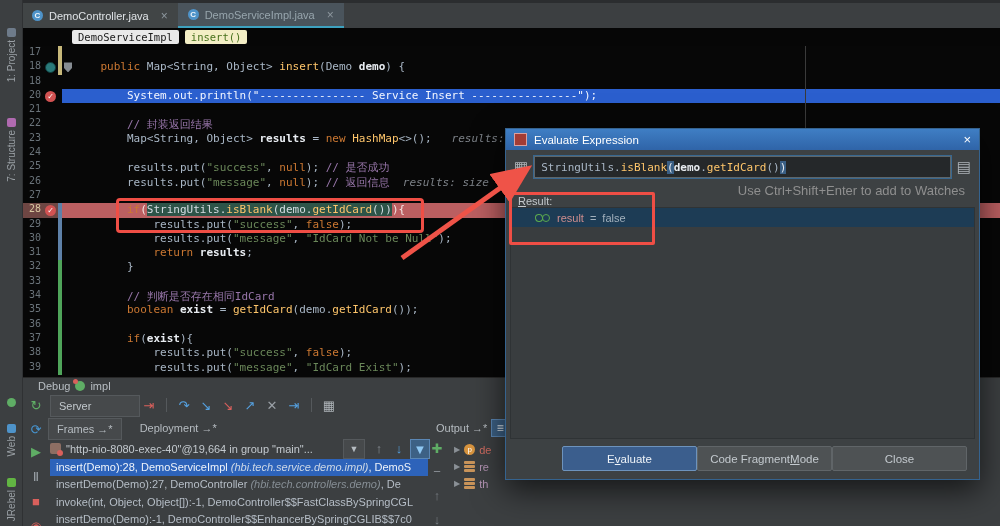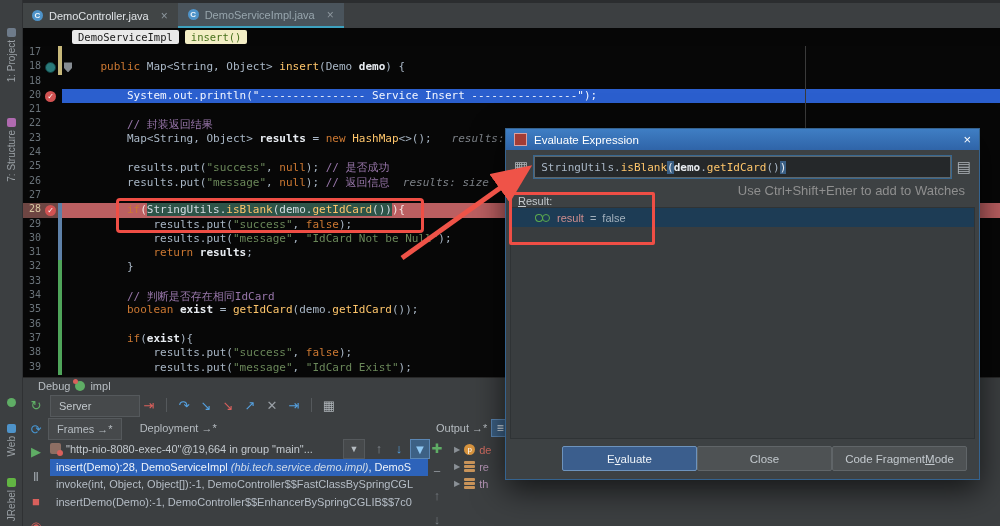"Close" button.btn { order: before "Code Fragment ode" -> after "Code Fragment ode" }
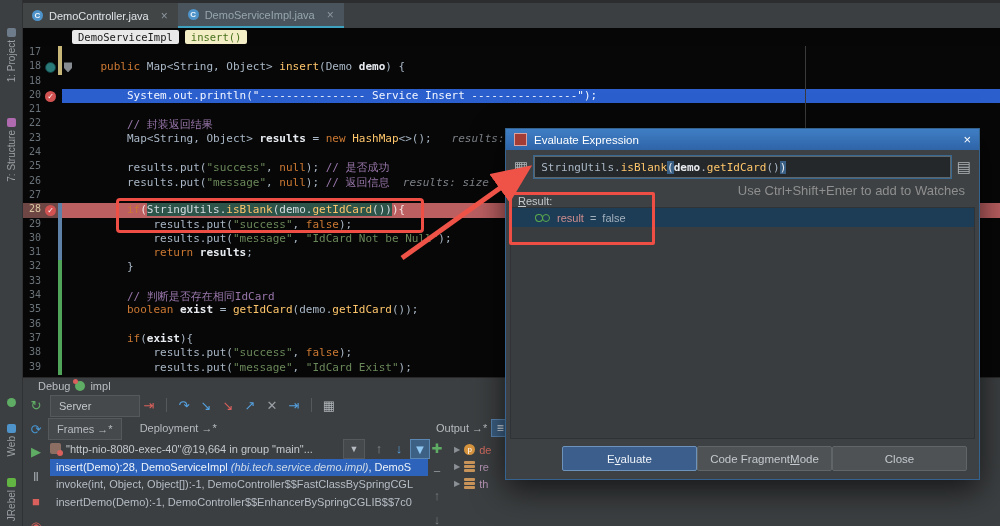"insertDemo(Demo):27, DemoController" div.frow { html: none -> <div><span>insertDemo(Demo):27, DemoController </span><span>(hbi.tech.controllers.demo)</span><span>, De</span></div> }
